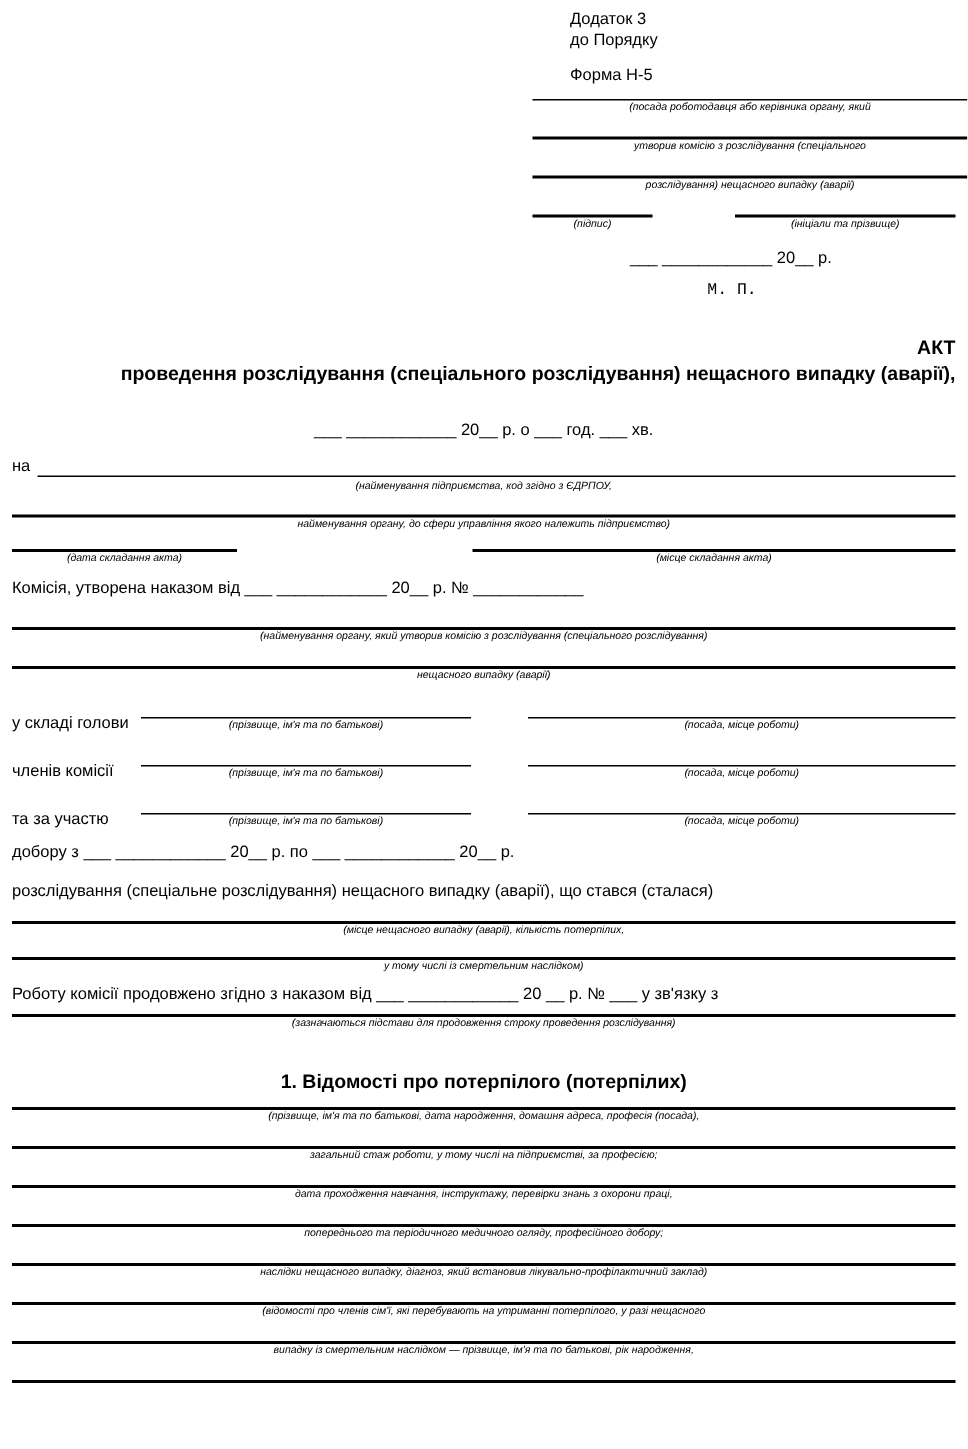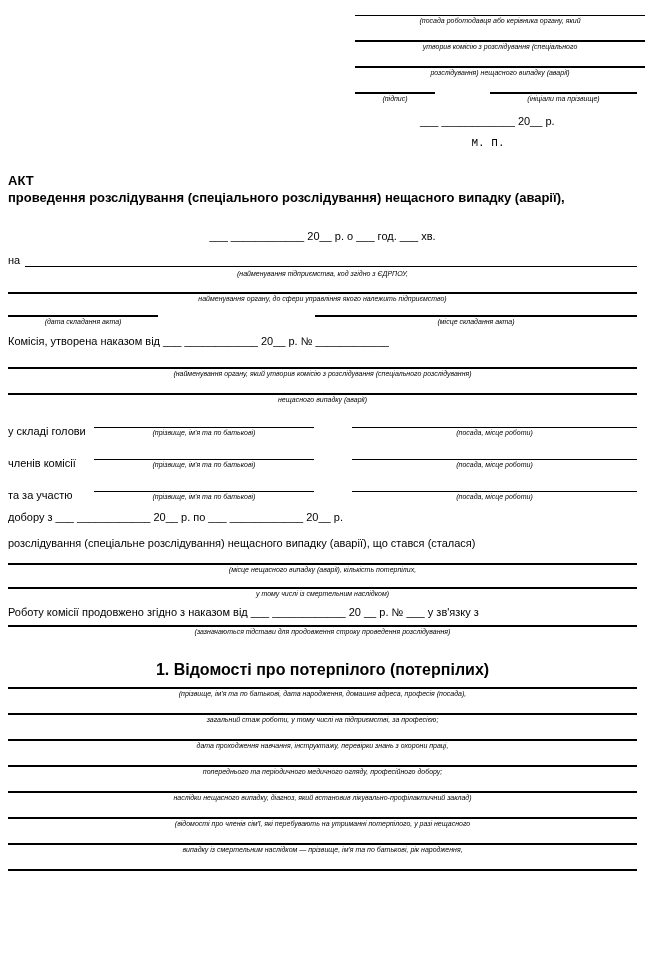"Додаток 3" div.annex { html: none -> <div> <div>Додаток 3</div> <div>до Порядку</div> <div>Форма Н-5</div> </div> }
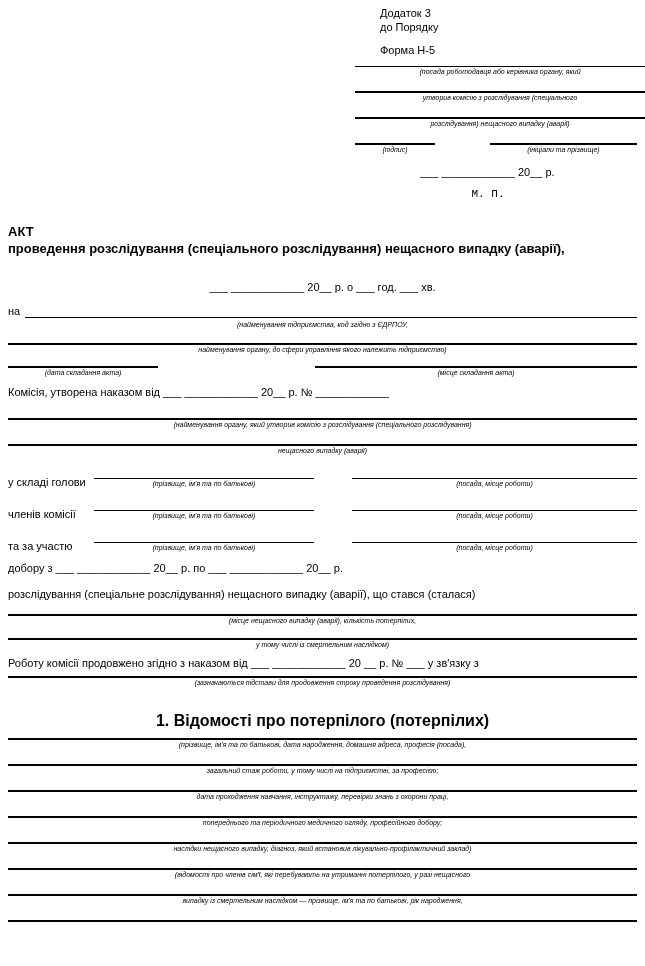"АКТ" .title-block { text-align: left -> right }
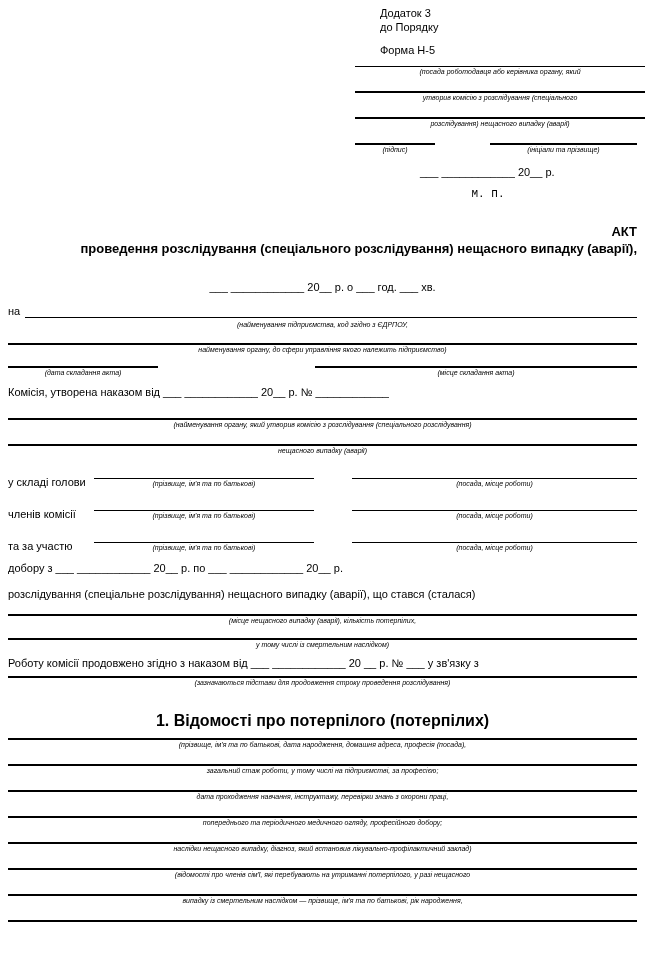"1. Відомості про потерпілого" .section-heading { font-size: 16px -> 13px }
